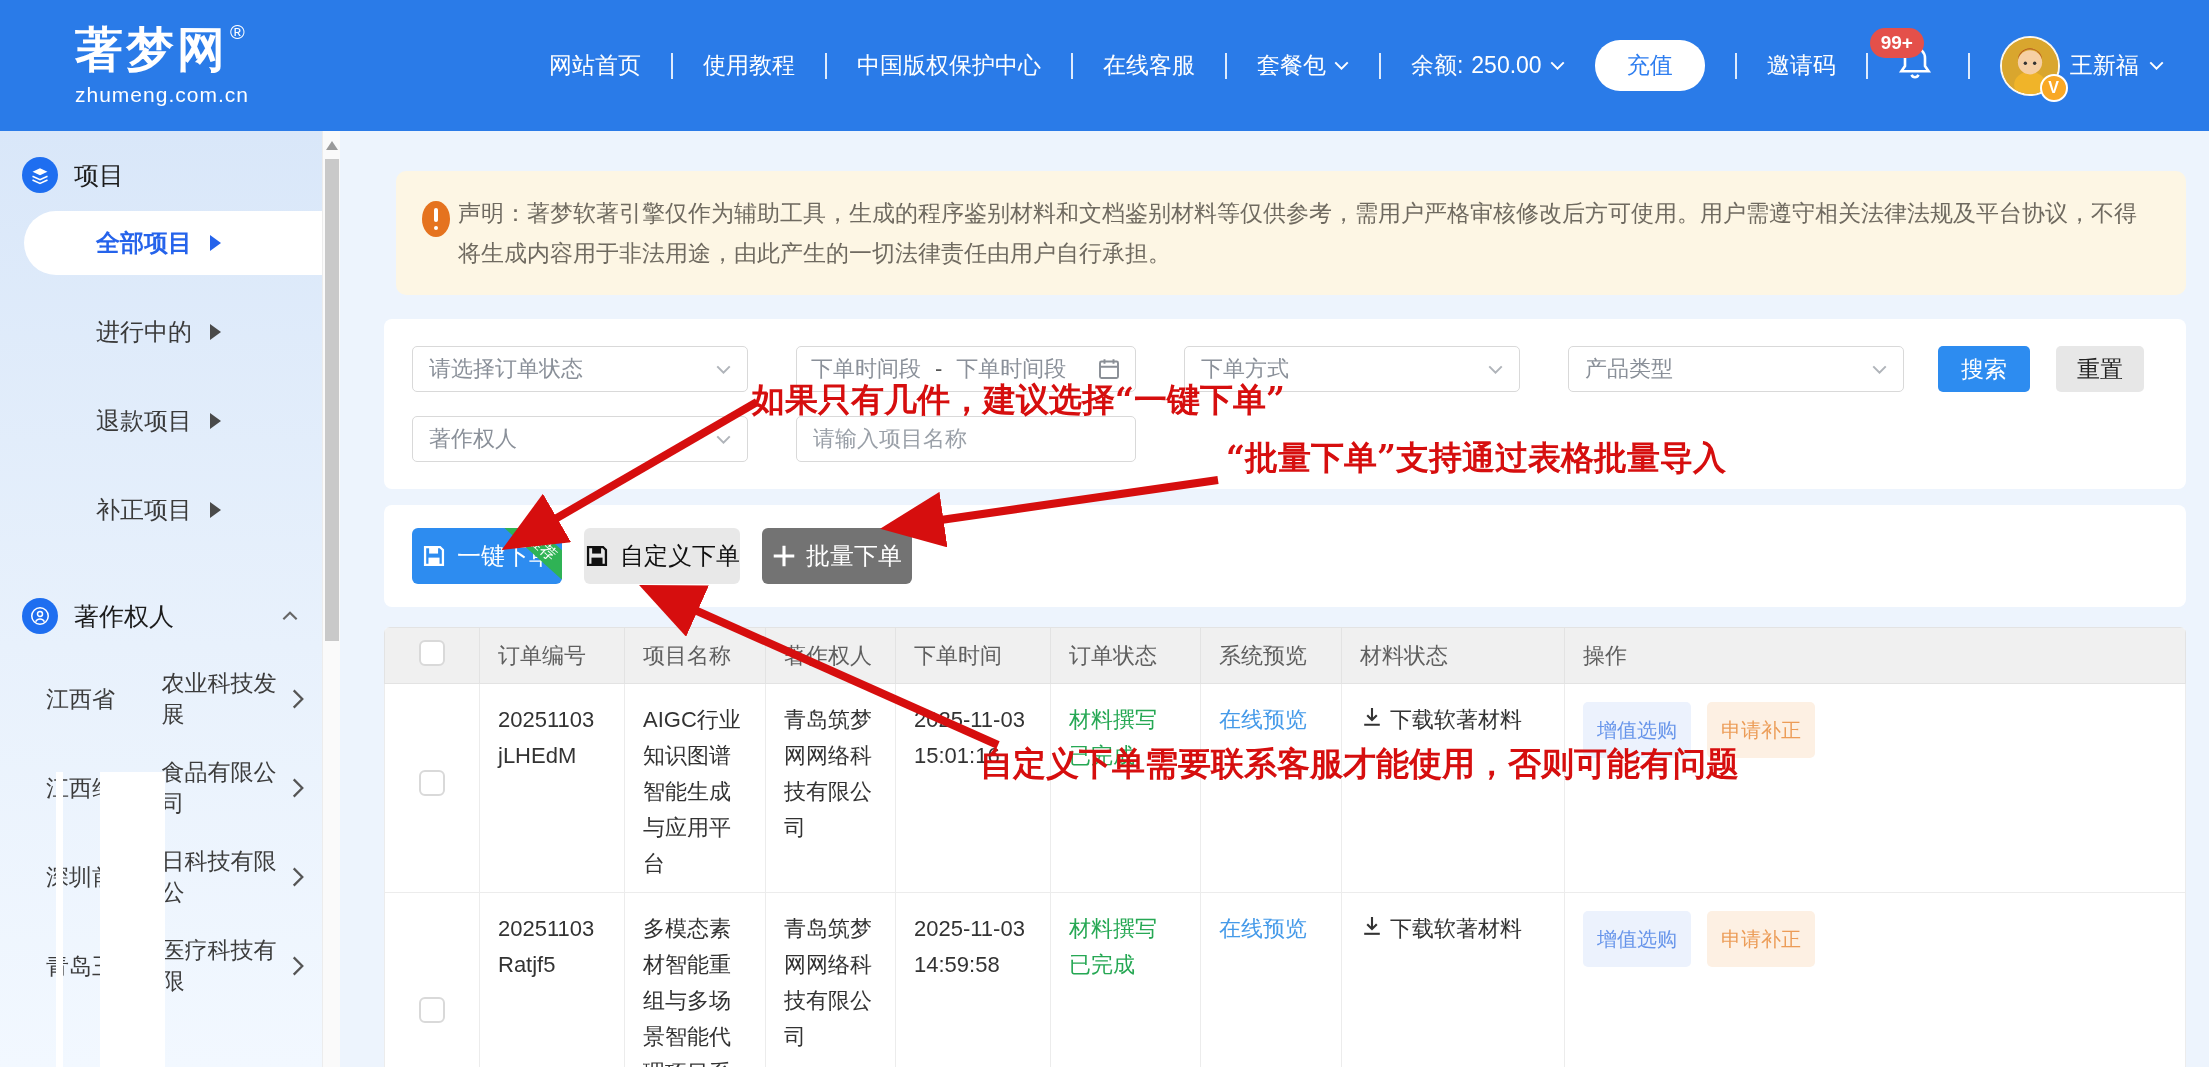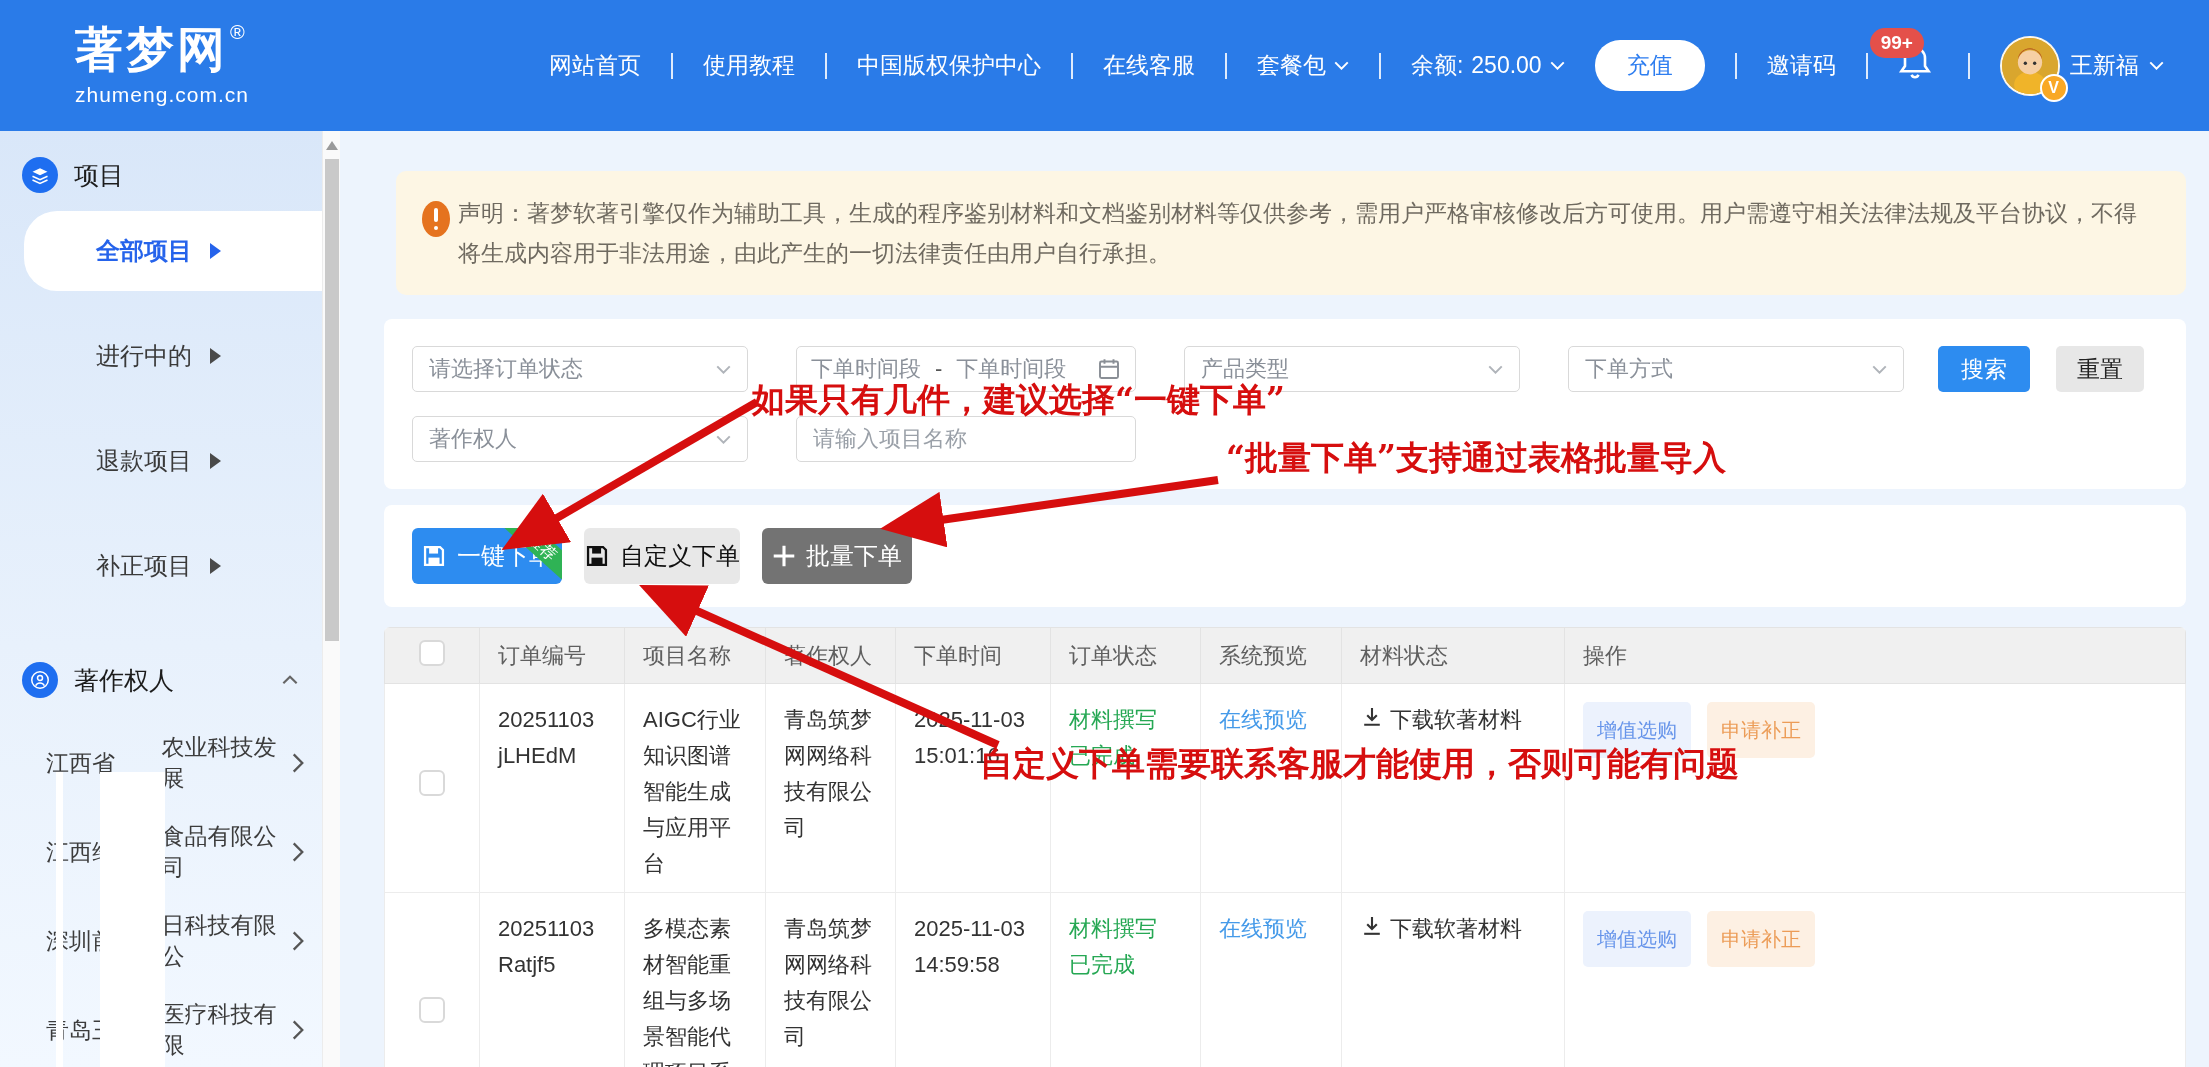"全部项目" .proj-item { height: 80px -> 64px }
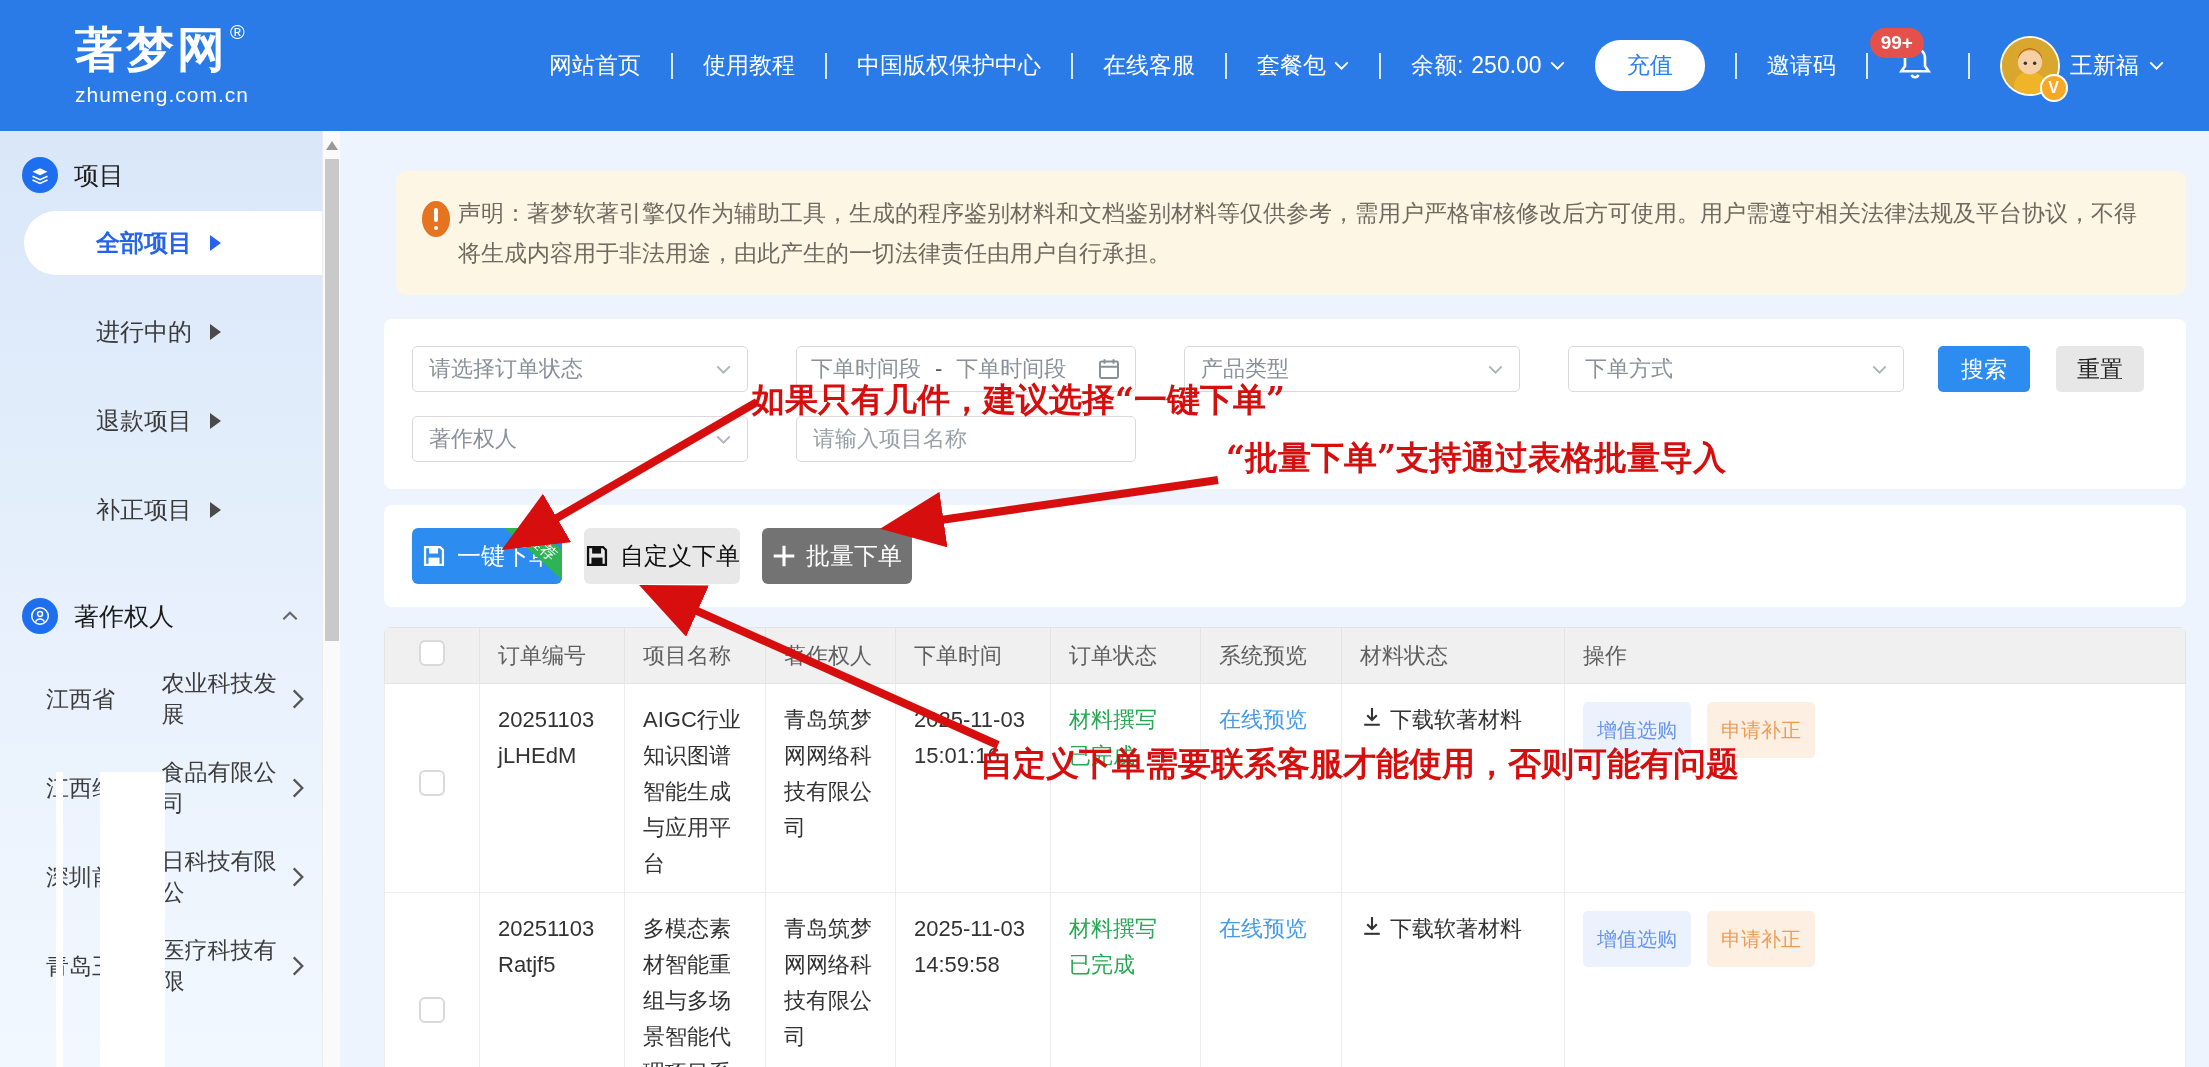"产品类型" div.select { order: before "下单方式" -> after "下单方式" }
